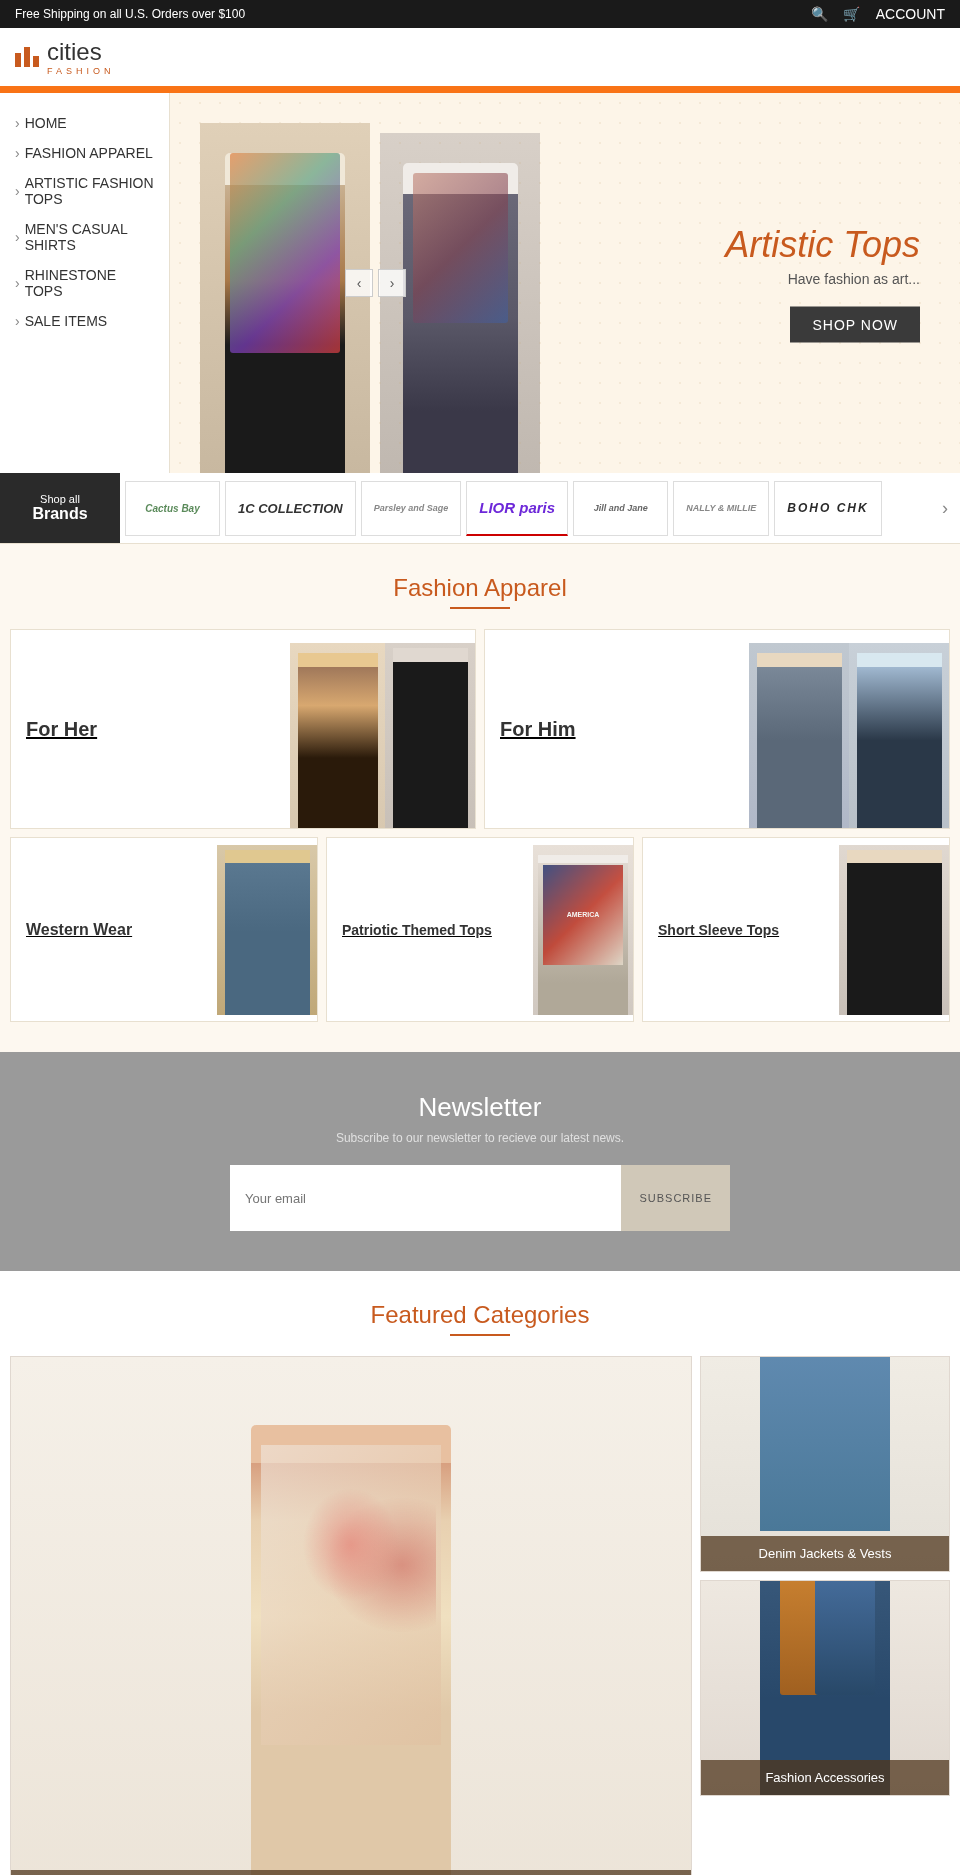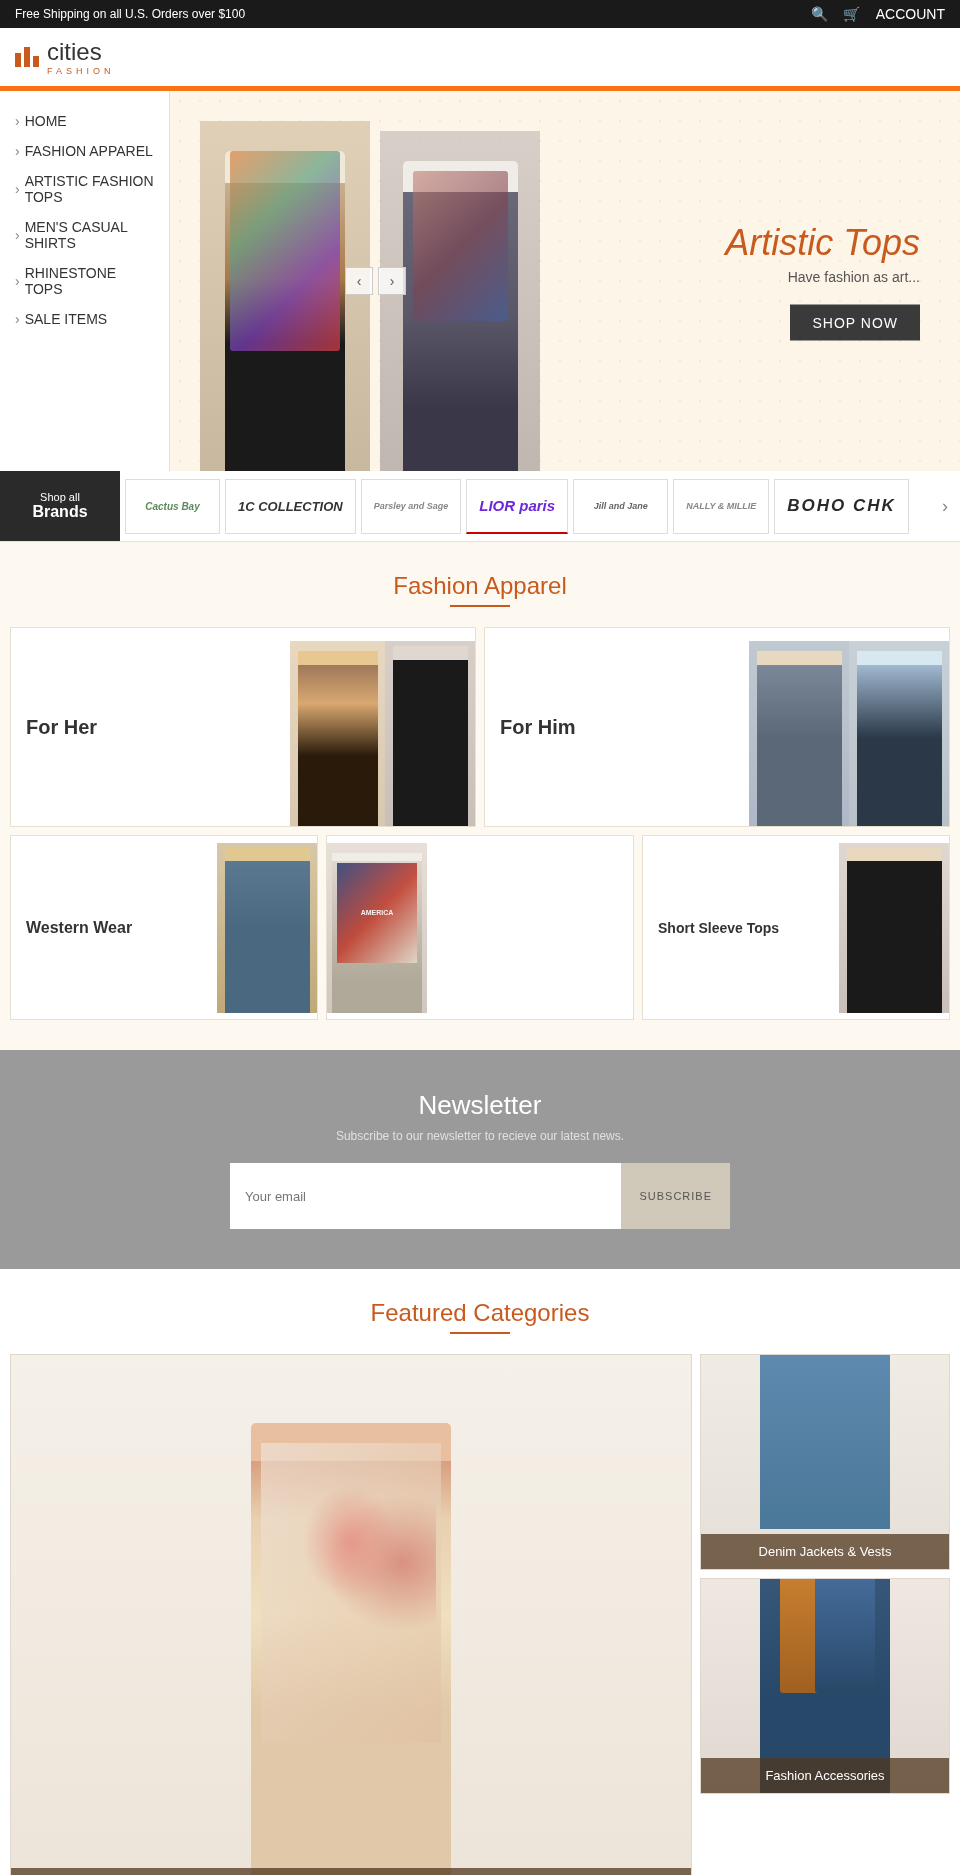"cities" .header { border-bottom: 5px solid #f97316 -> 7px solid #f97316 }
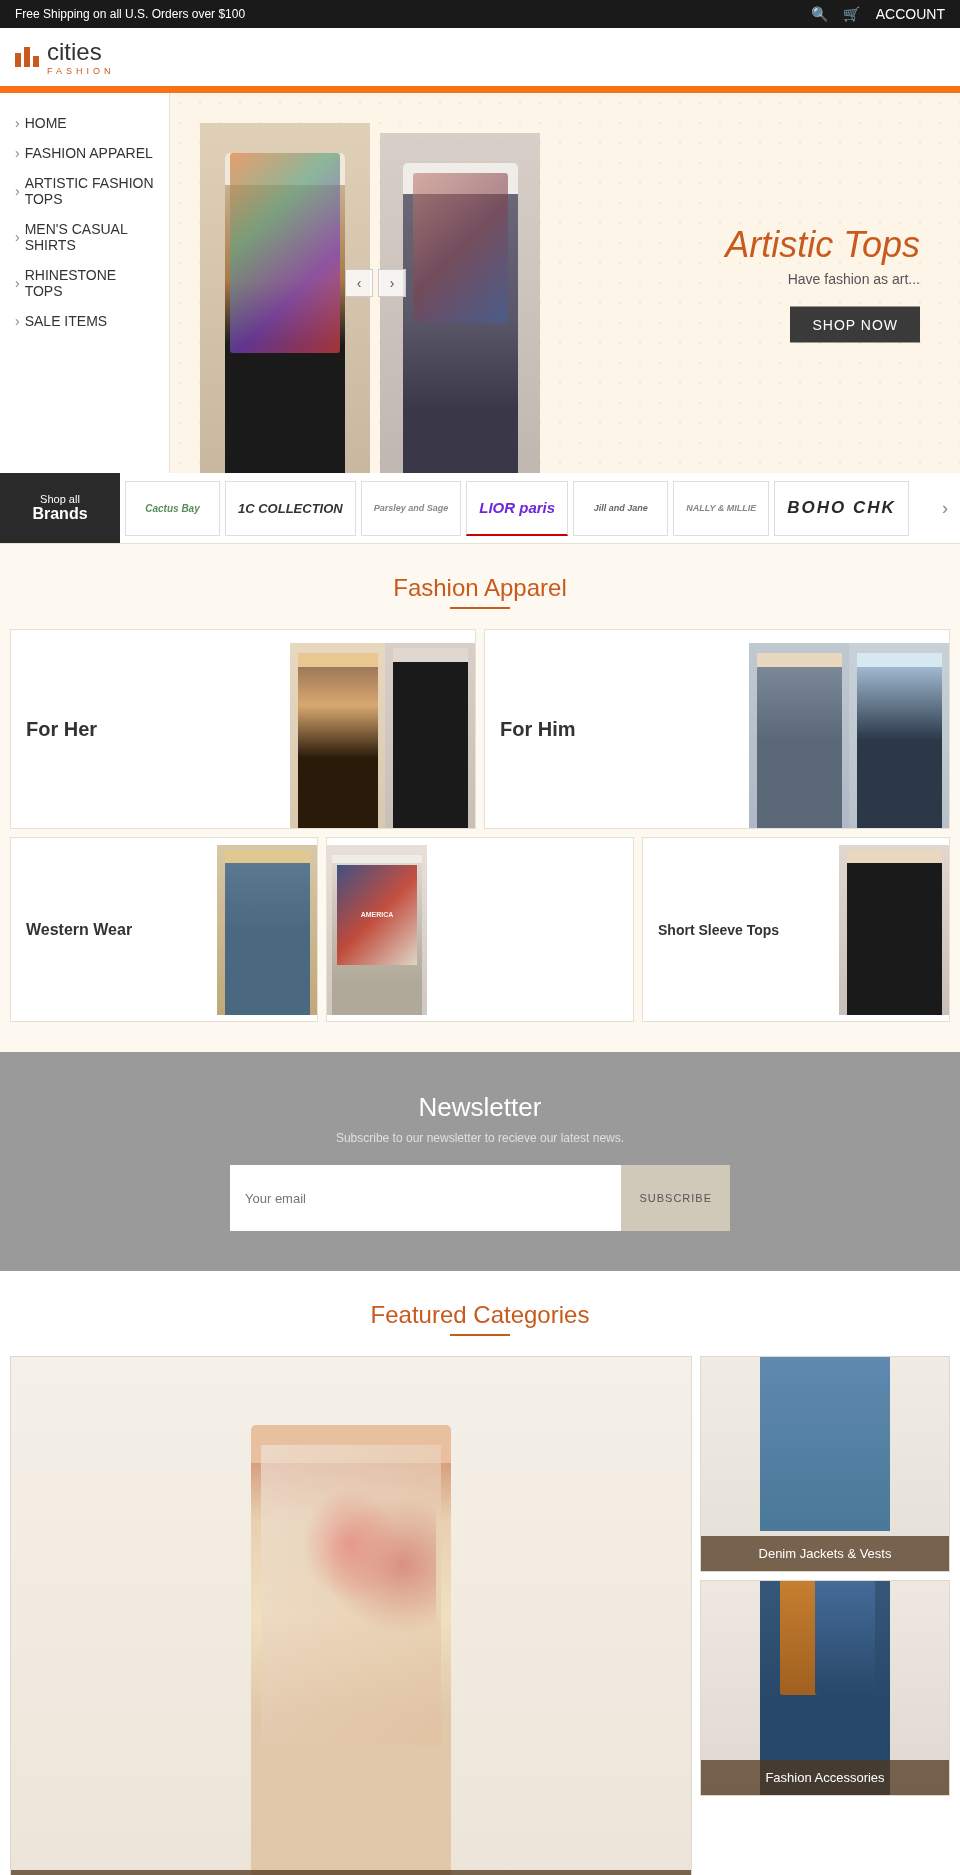"BOHO CHK" .brand-boho { font-size: 17px -> 12px }
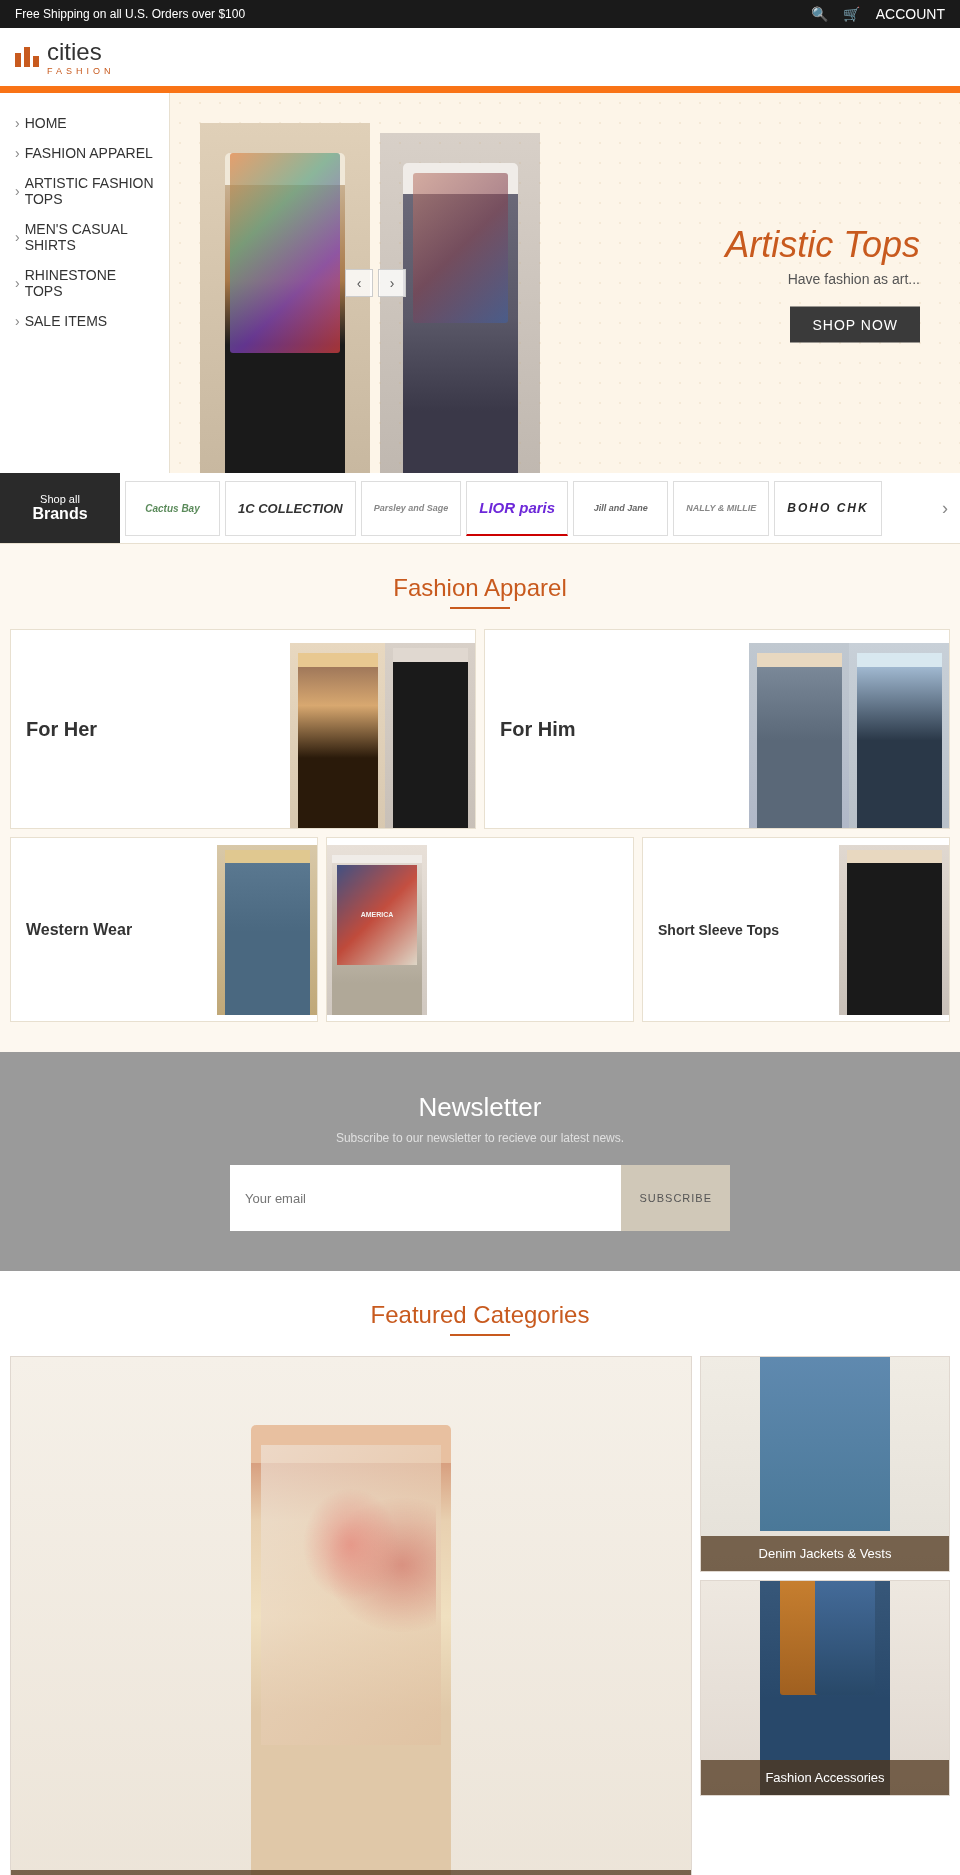"For Her" .apparel-card { text-decoration: none -> underline }
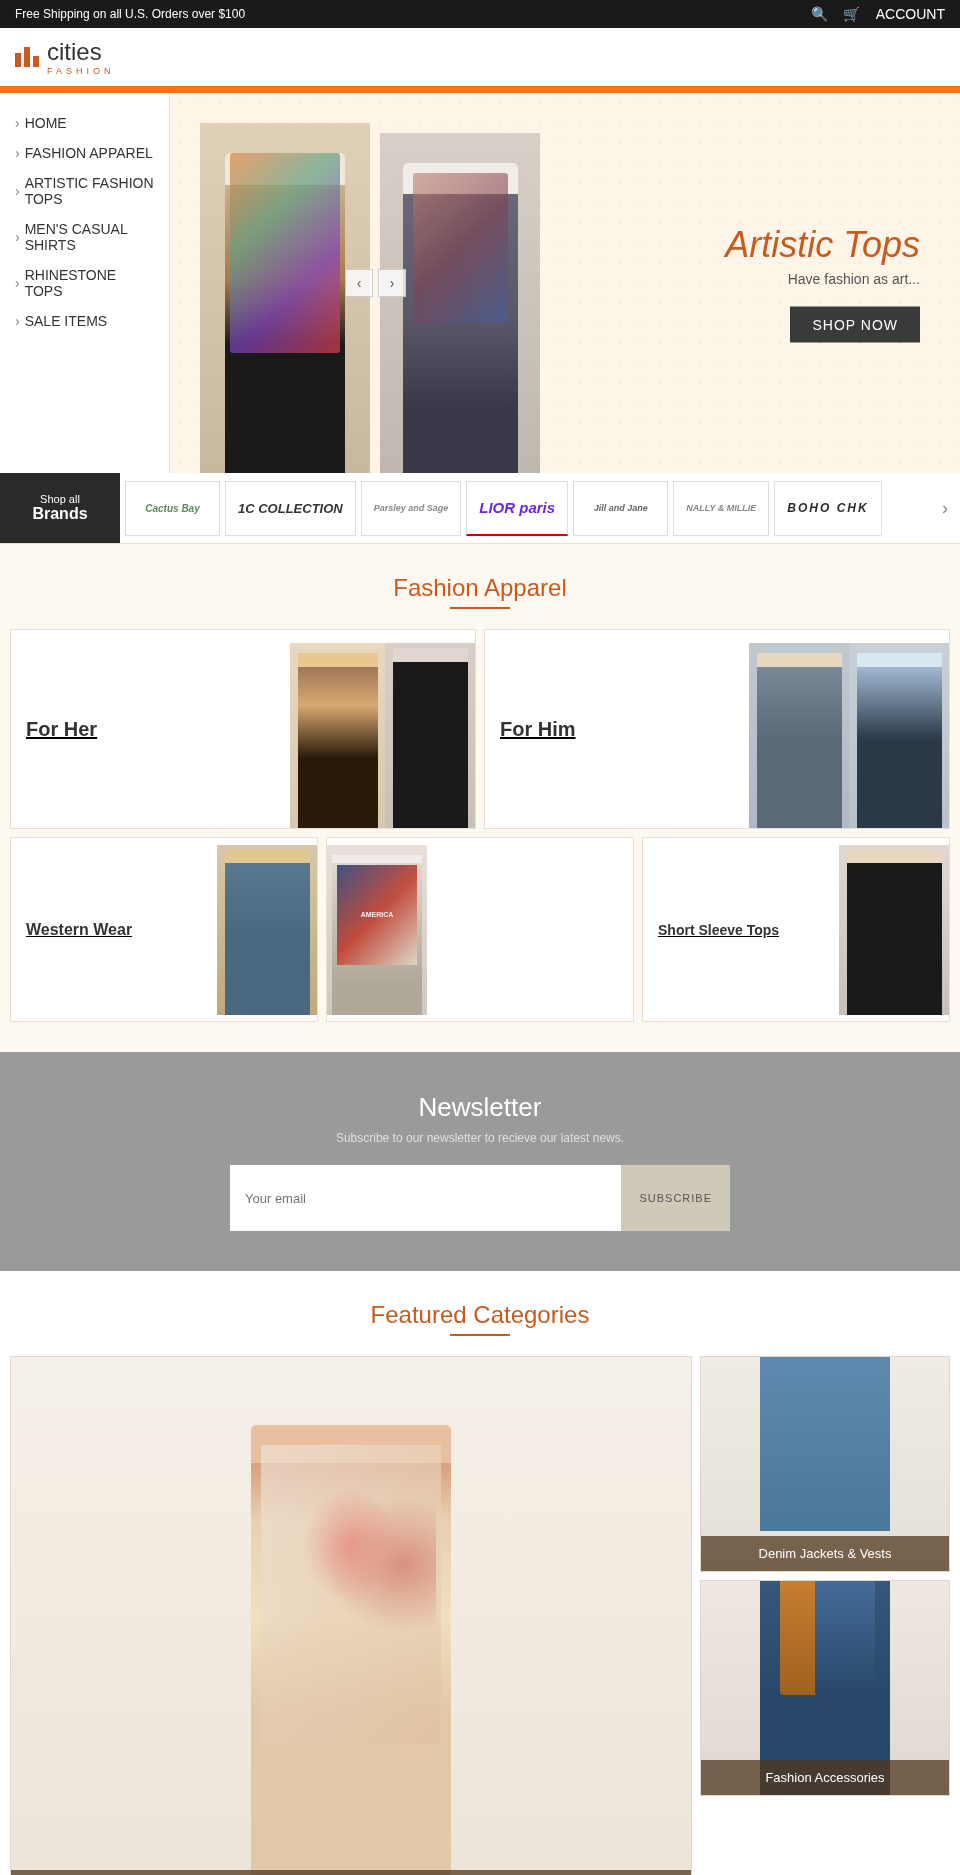"Patriotic Themed Tops" div.apparel-card-label { html: none -> <div>Patriotic Themed Tops</div> }
